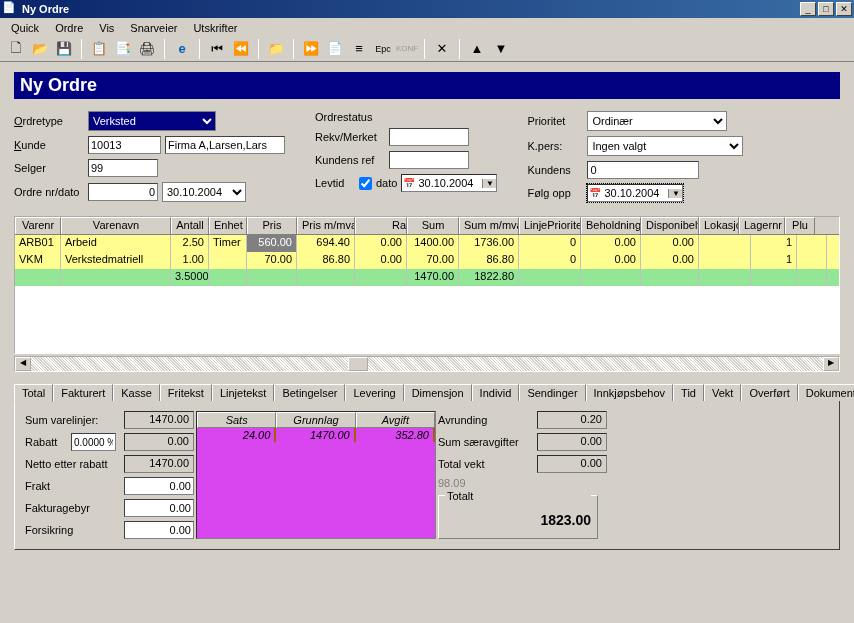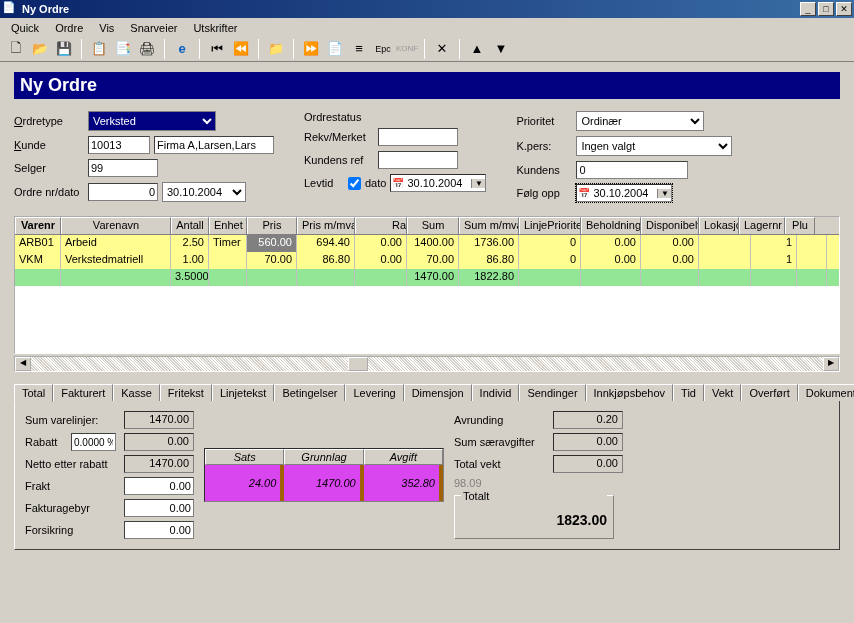"Ordinær" select.sel { width: 128px -> 140px }
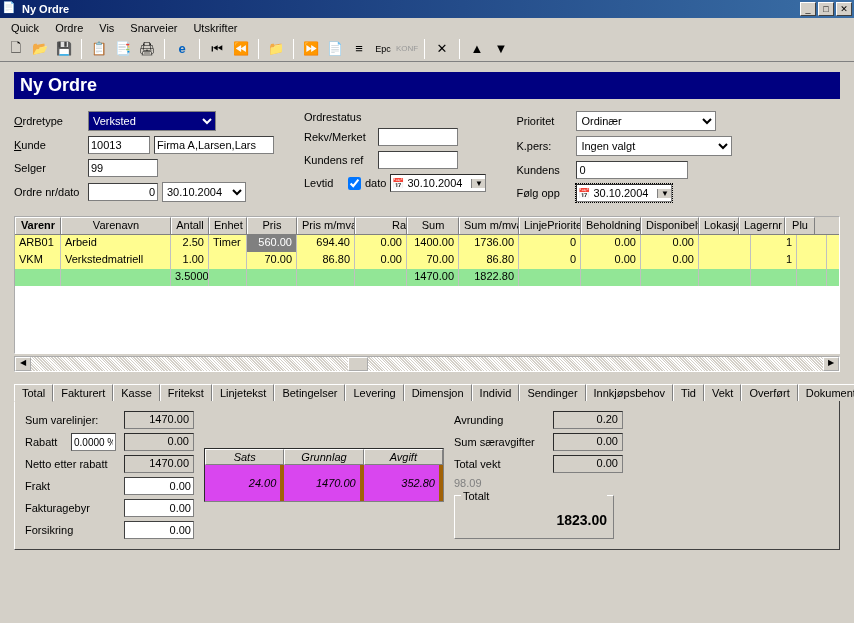"10013" input.txt { width: 62px -> 73px }
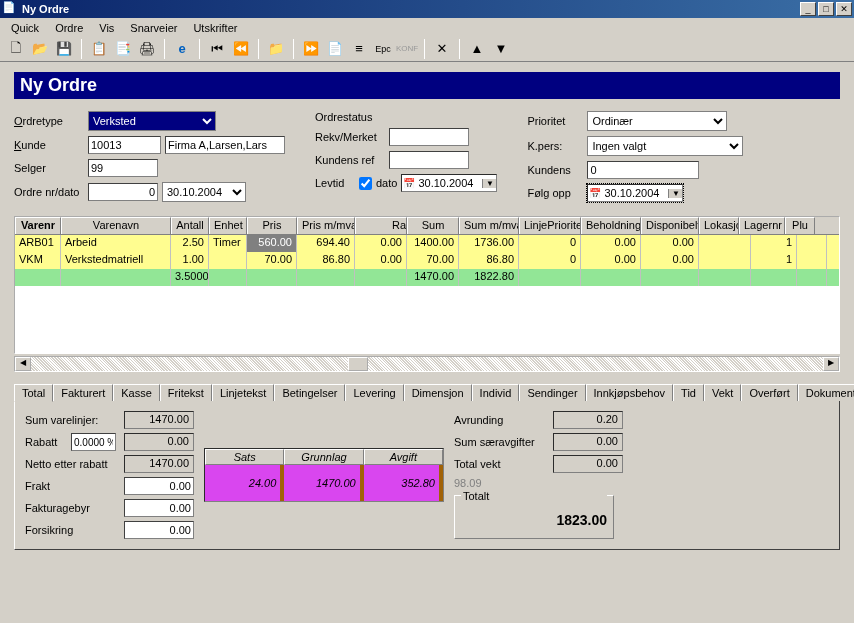"Varenr" div { font-weight: bold -> none }
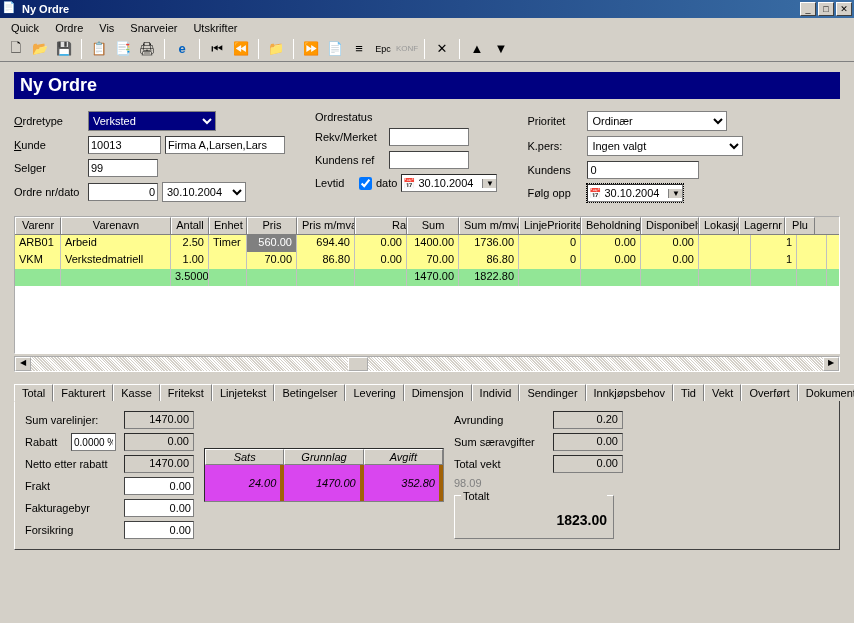"Sum varelinjer:" .tabpanel { align-items: center -> none; gap: 10px -> 2px }
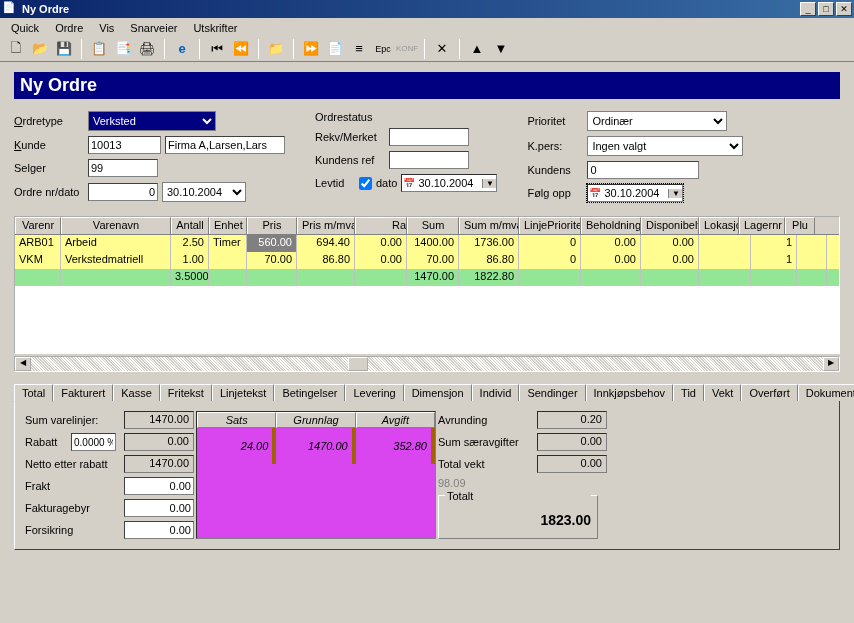"24.00" .vat-row div { border-right: 4px solid #a16207 -> 2px solid #a16207; padding: 12px 4px -> 1px 4px }
